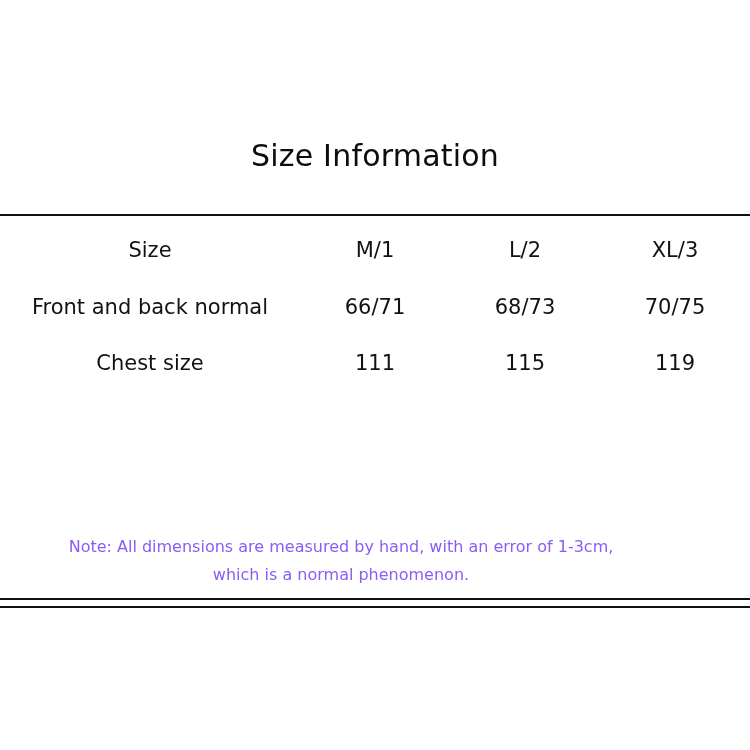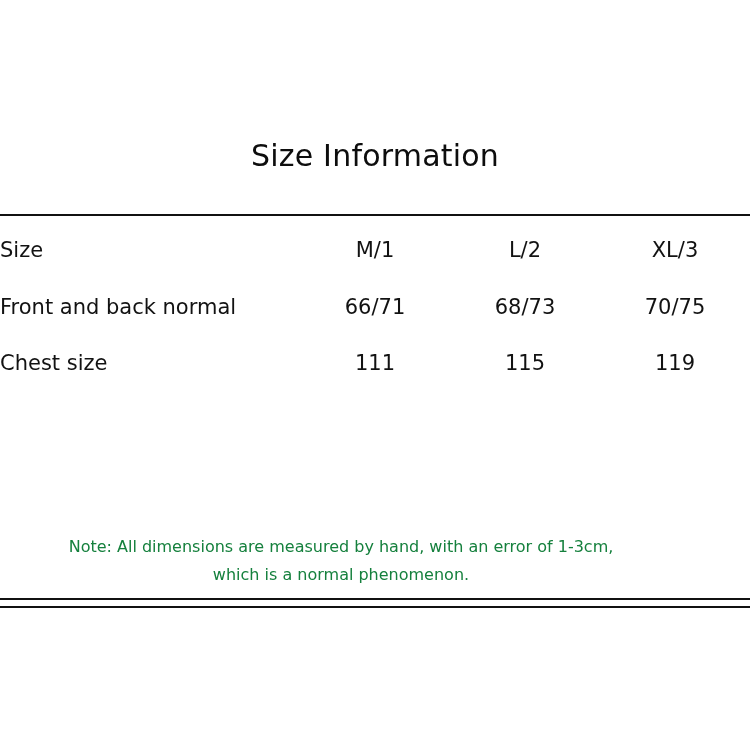"Size" td.label-col { text-align: left -> center }
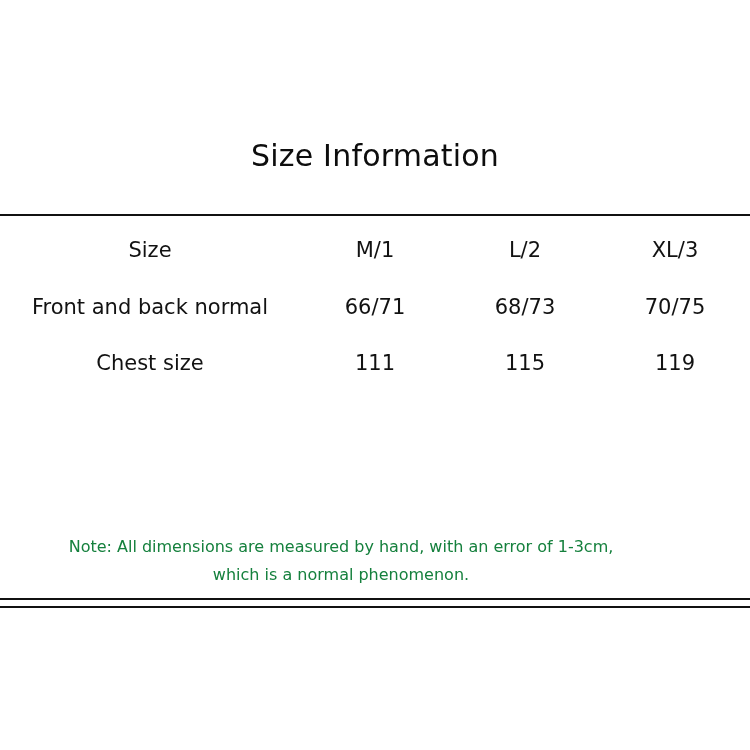"Note: All dimensions are measured" .note { color: #15803d -> #8b5cf6 }
